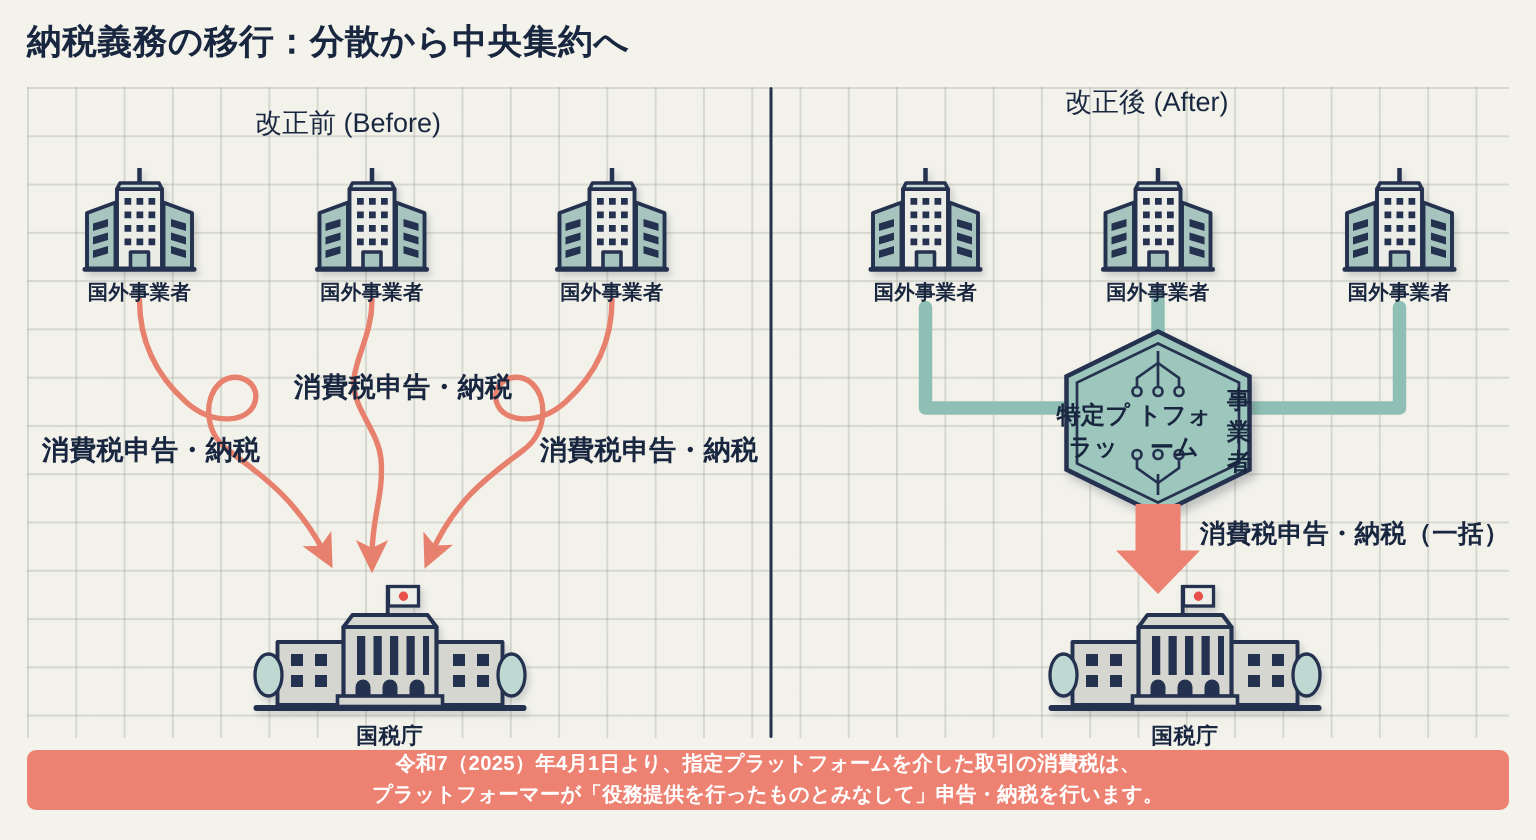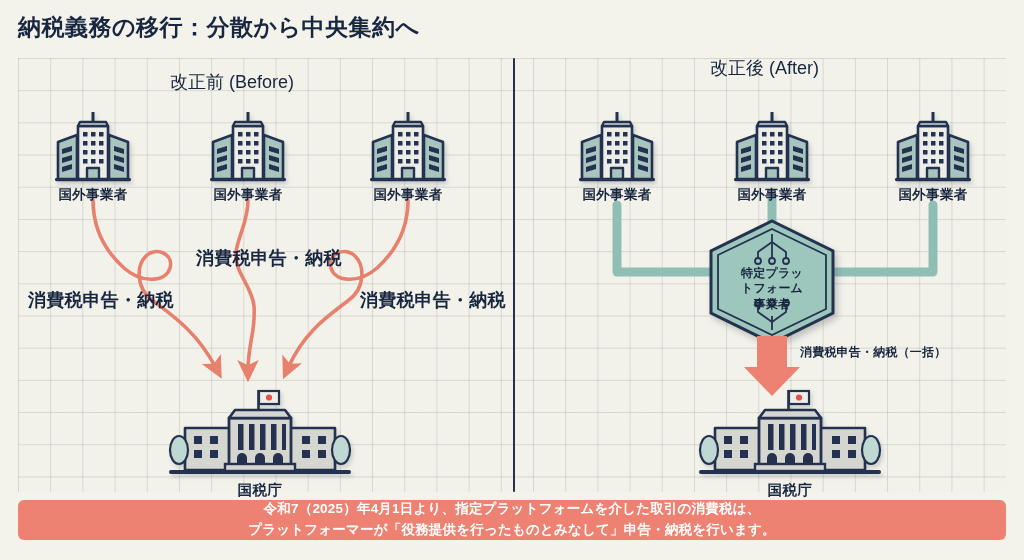"特定プラッ" .hex-text { flex-direction: column -> row; font-size: 12px -> 16px }
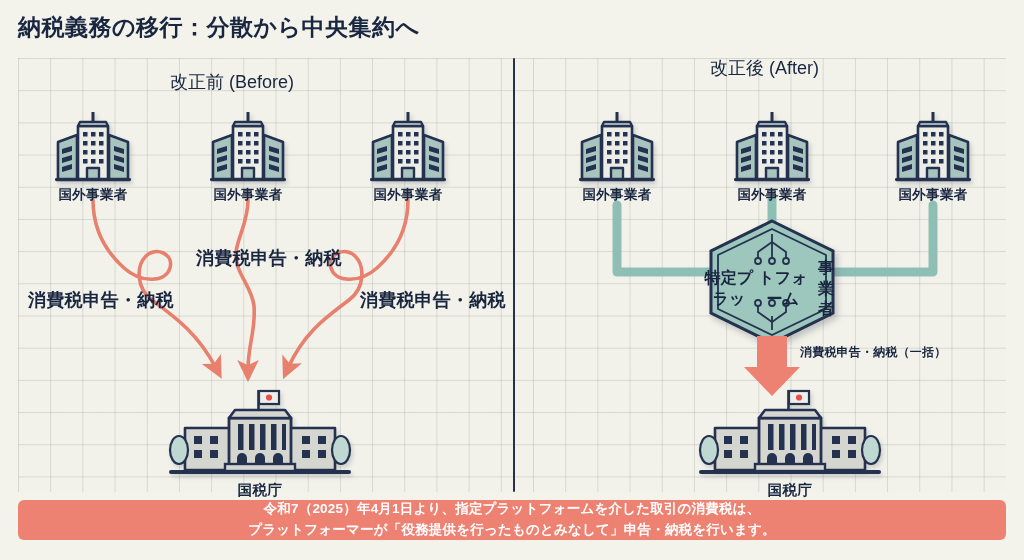"消費税申告・納税（一括）" .al-after { font-size: 12px -> 17px }
